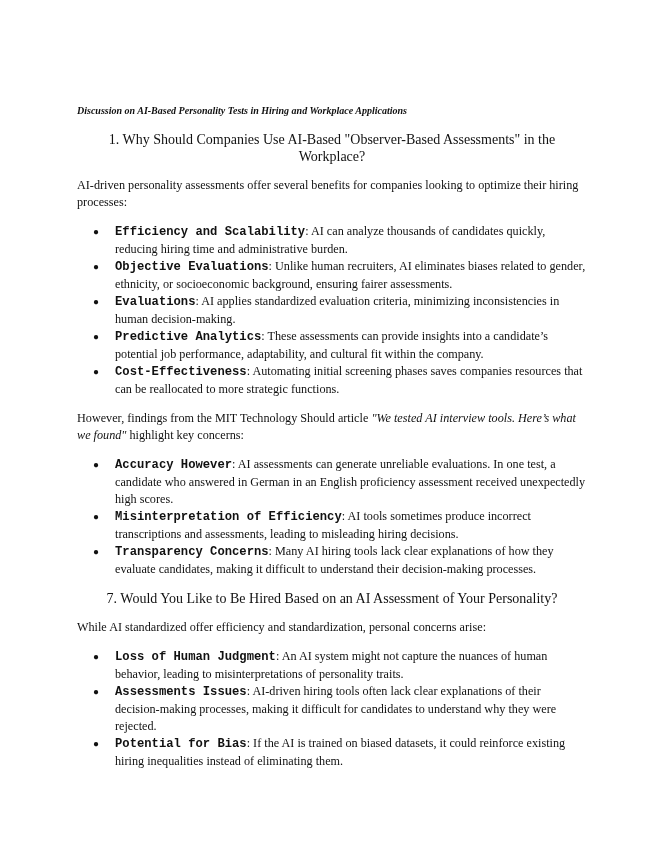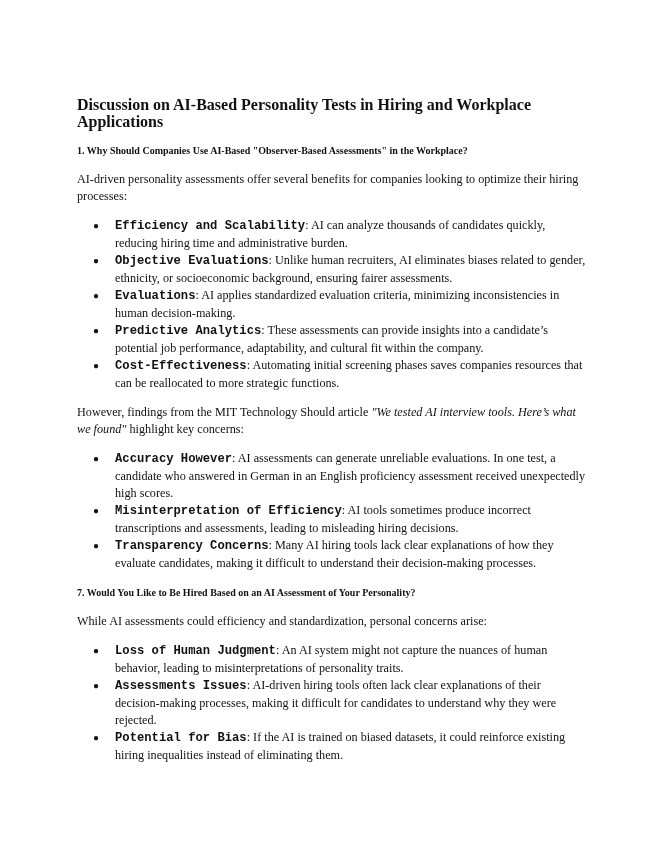"Discussion on AI-Based Personality Tests" .doc-title { font-size: 16px -> 10px; font-style: none -> italic; margin: 6px 0 12px 0 -> 12px 0 12px 0 }
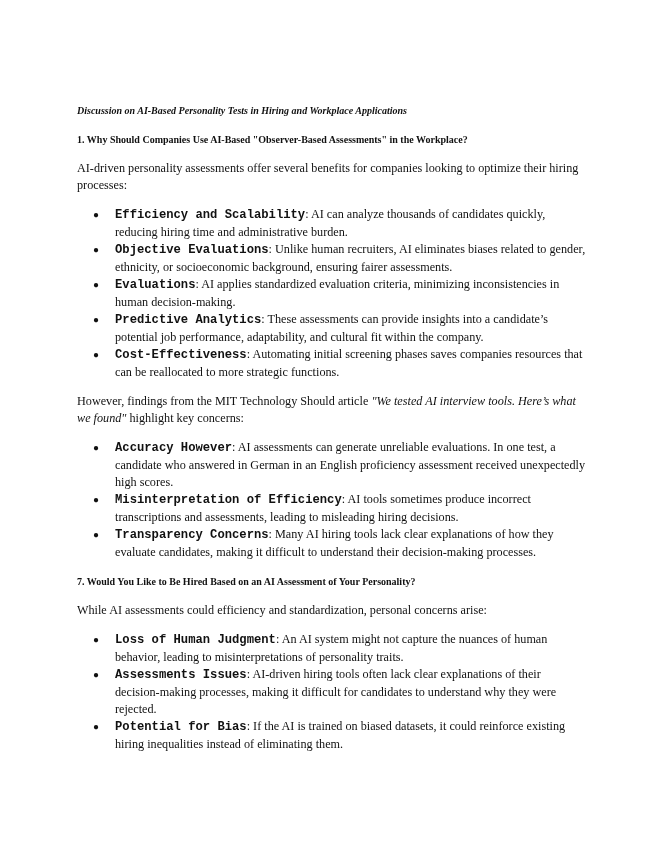"1. Why Should Companies Use" .section-heading { font-size: 10px -> 14px; font-weight: bold -> normal; text-align: none -> center }
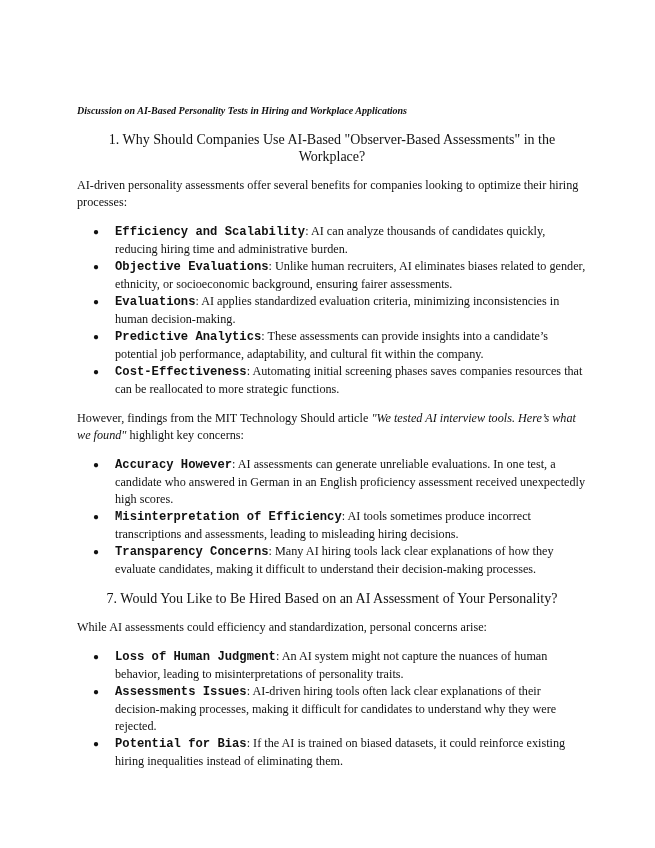"While AI assessments could efficiency" p { text: assessments could -> standardized offer }
